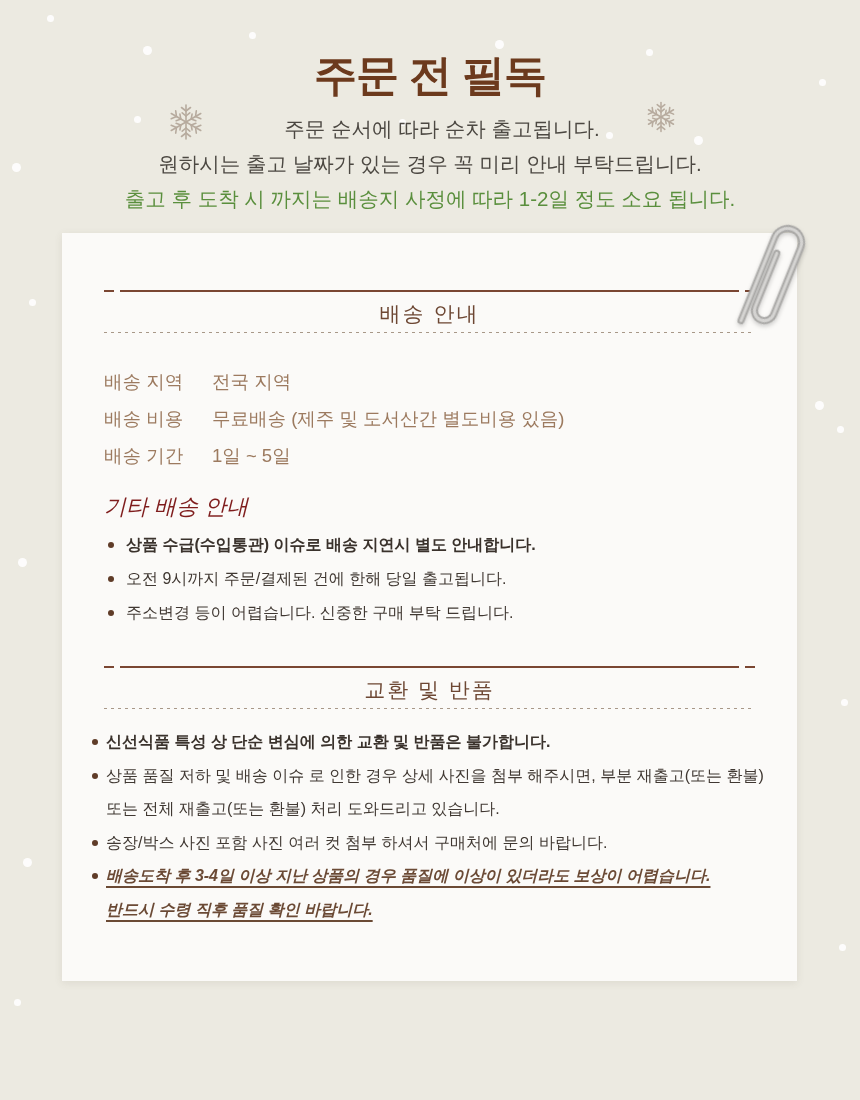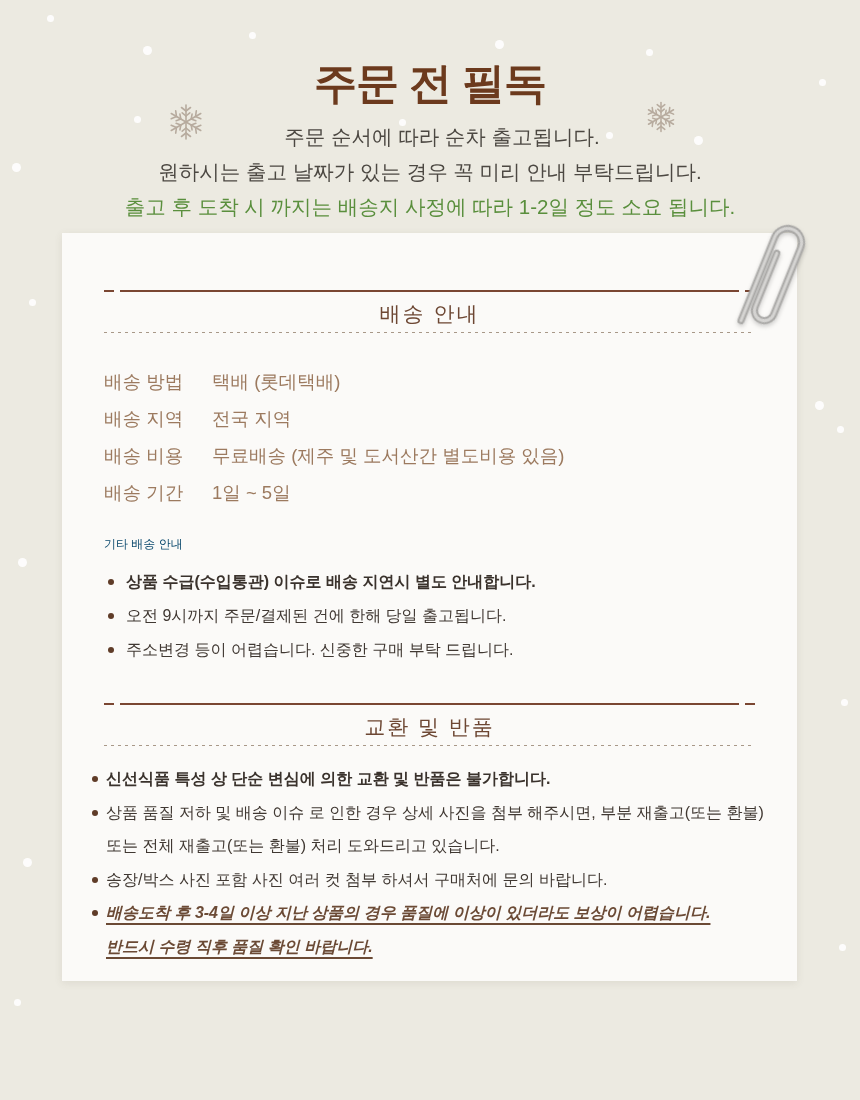"주문 전 필독" .header { top: 16px -> 8px }
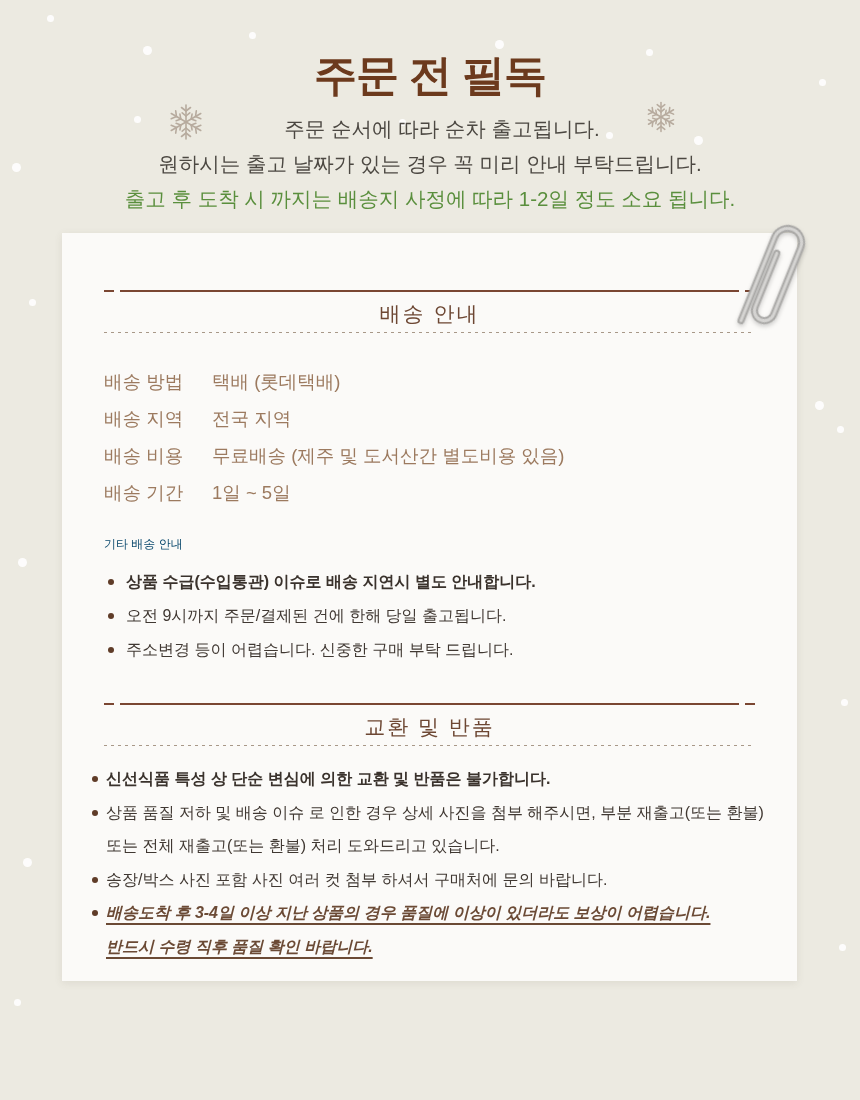"배송 방법" div.info-row { html: <div> <dt>배송 방법</dt> <dd>택배 (롯데택배)</dd> </div> -> none }
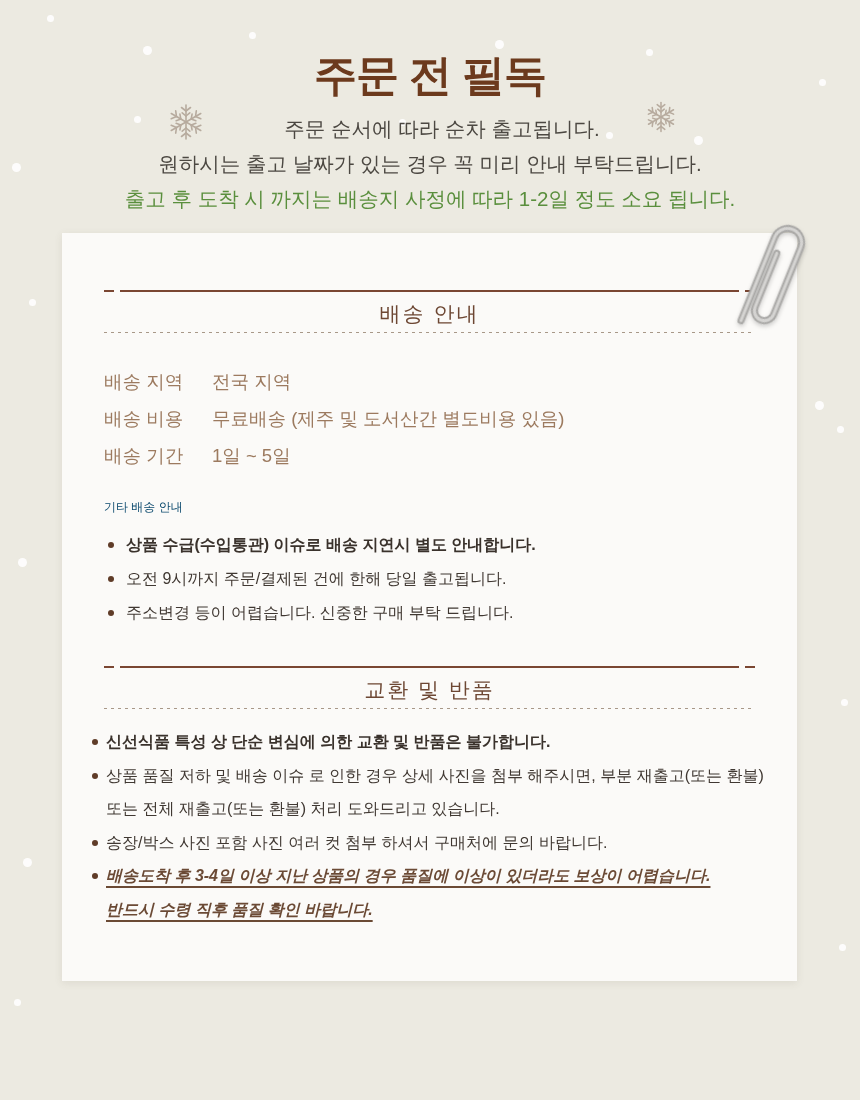"기타 배송 안내" .etc-heading { color: #0c4a6e -> #7f1d1d; font-size: 12px -> 22px; font-style: none -> italic }
